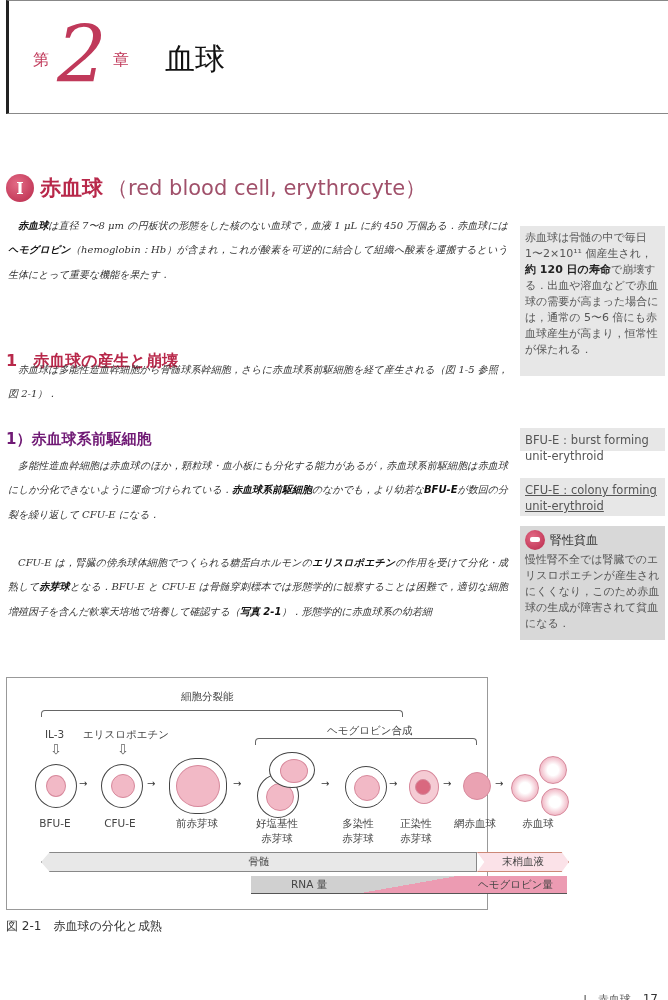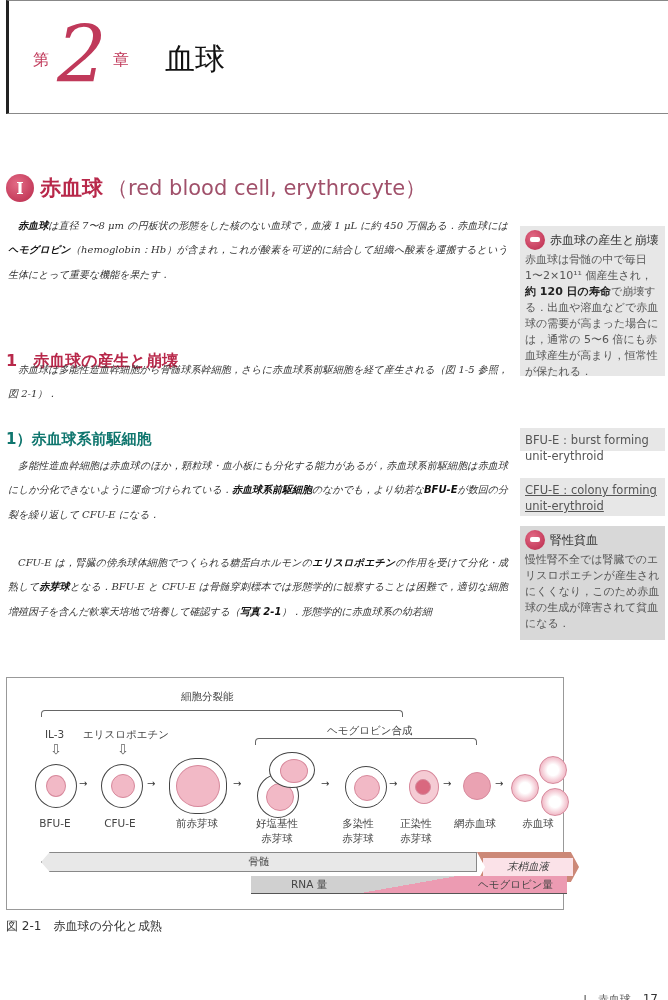"赤血球の産生と崩壊" div.side-head { html: <div> <span></span> <span>赤血球の産生と崩壊</span> </div> -> none }
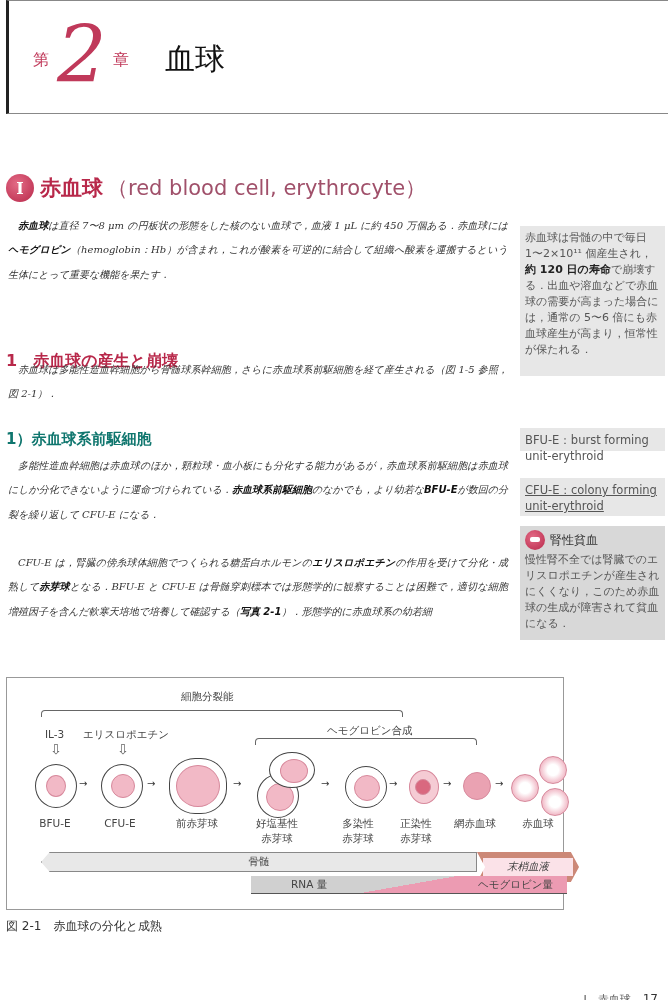"1）赤血球系前駆細胞" .sub-head2 { color: #0f766e -> #701a75 }
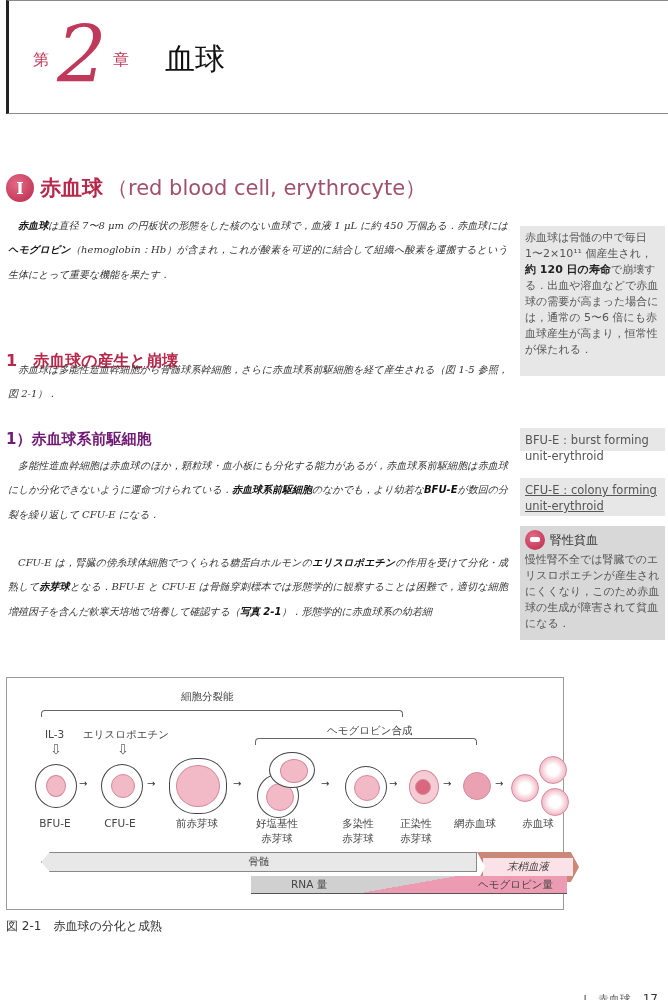"細胞分裂能" .figure { width: 558px -> 482px }
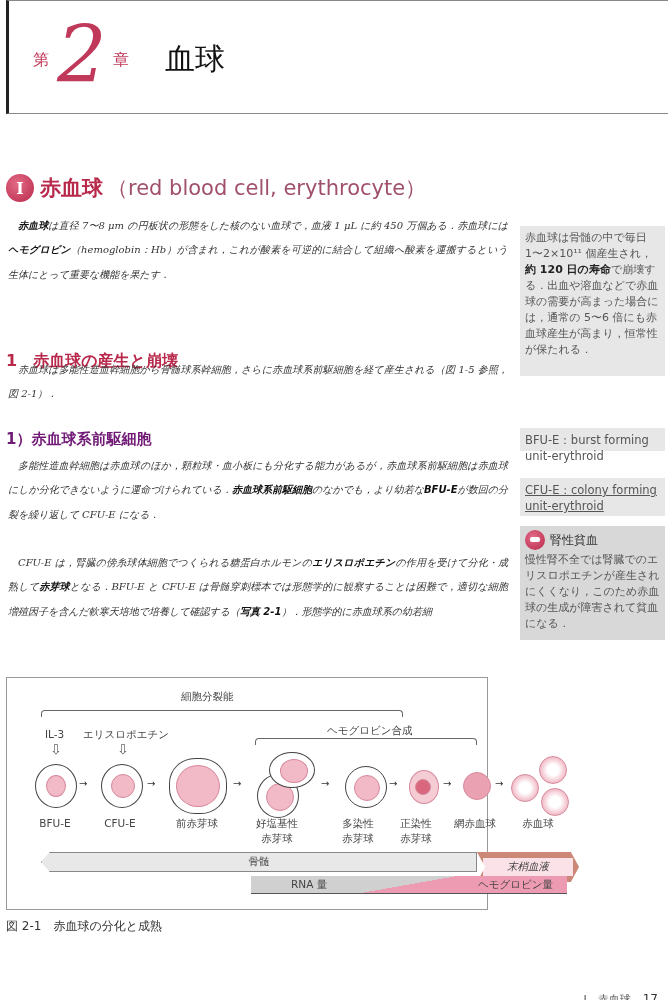"末梢血液" div.band { border: 6px solid #3b82f6 -> 1px solid #3b82f6; font-style: italic -> none }
